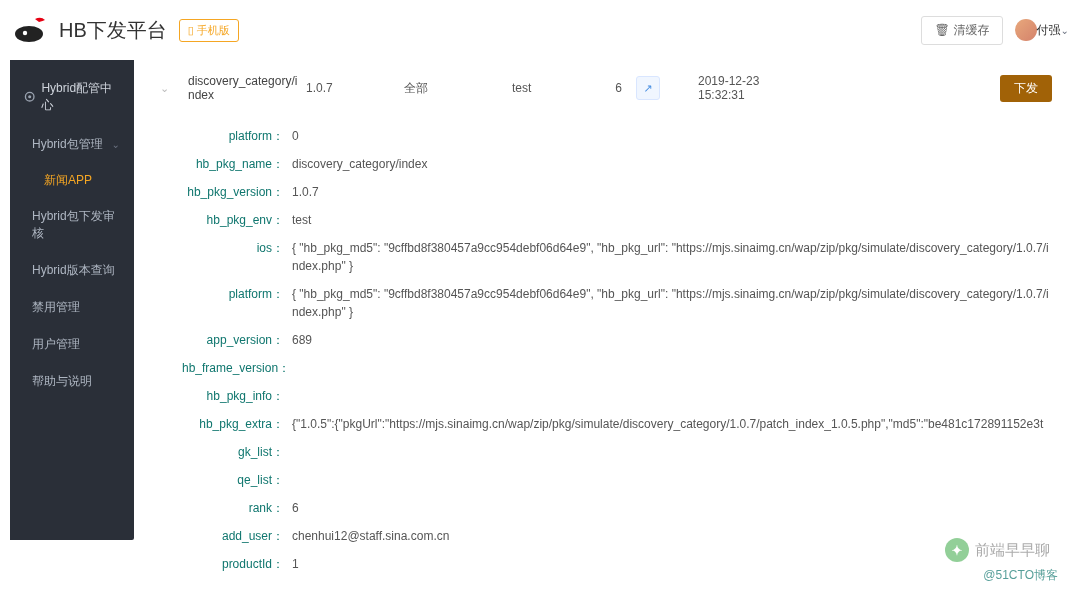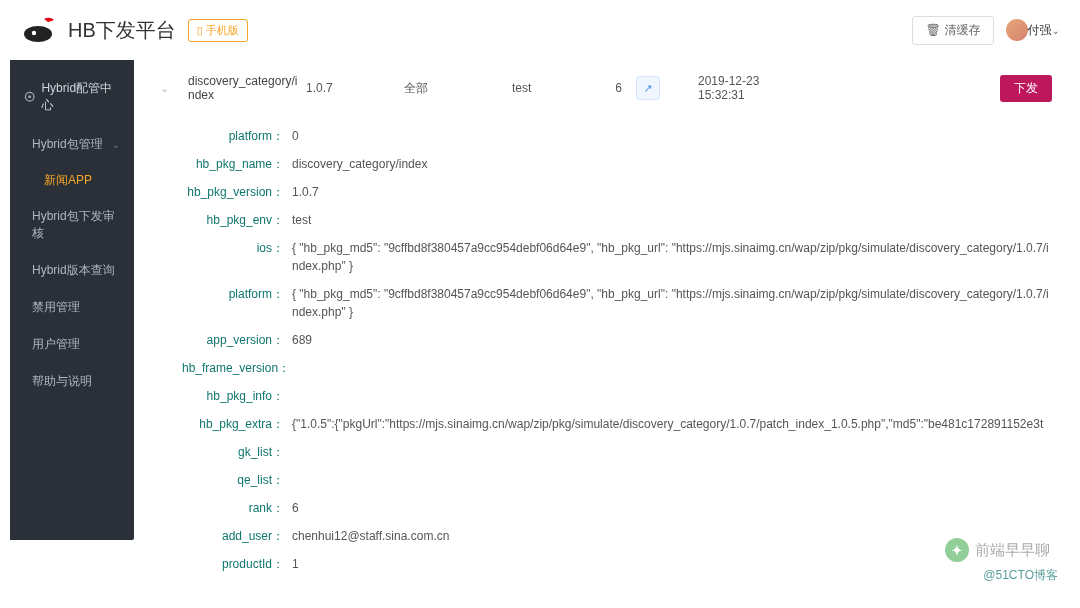"HB下发平台" .header { padding: 0 20px -> 0 11px }
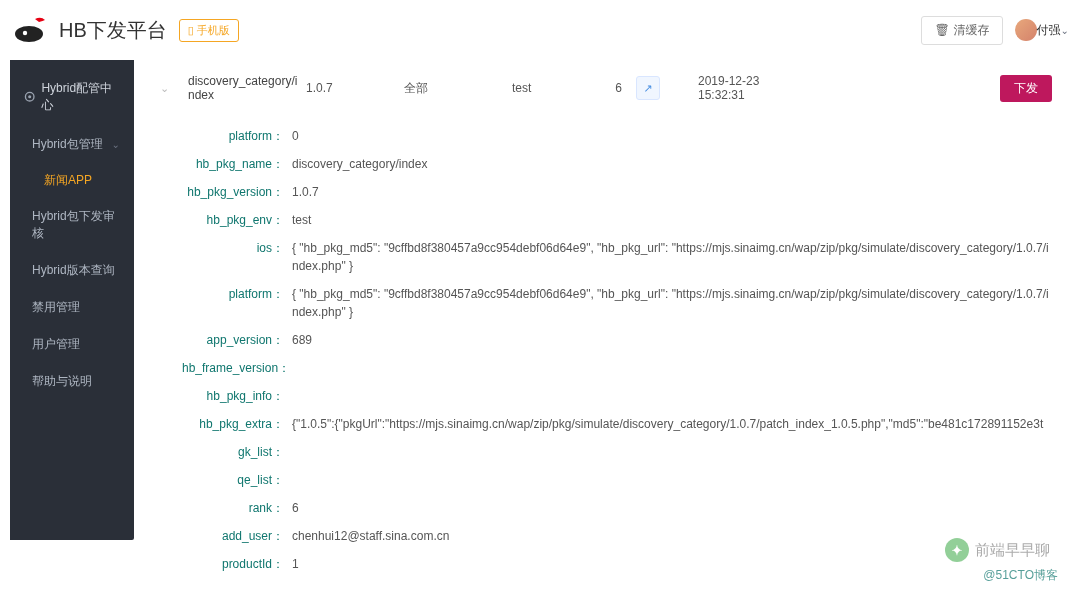"下发" .action-btn { background: #be185d -> #a16207 }
